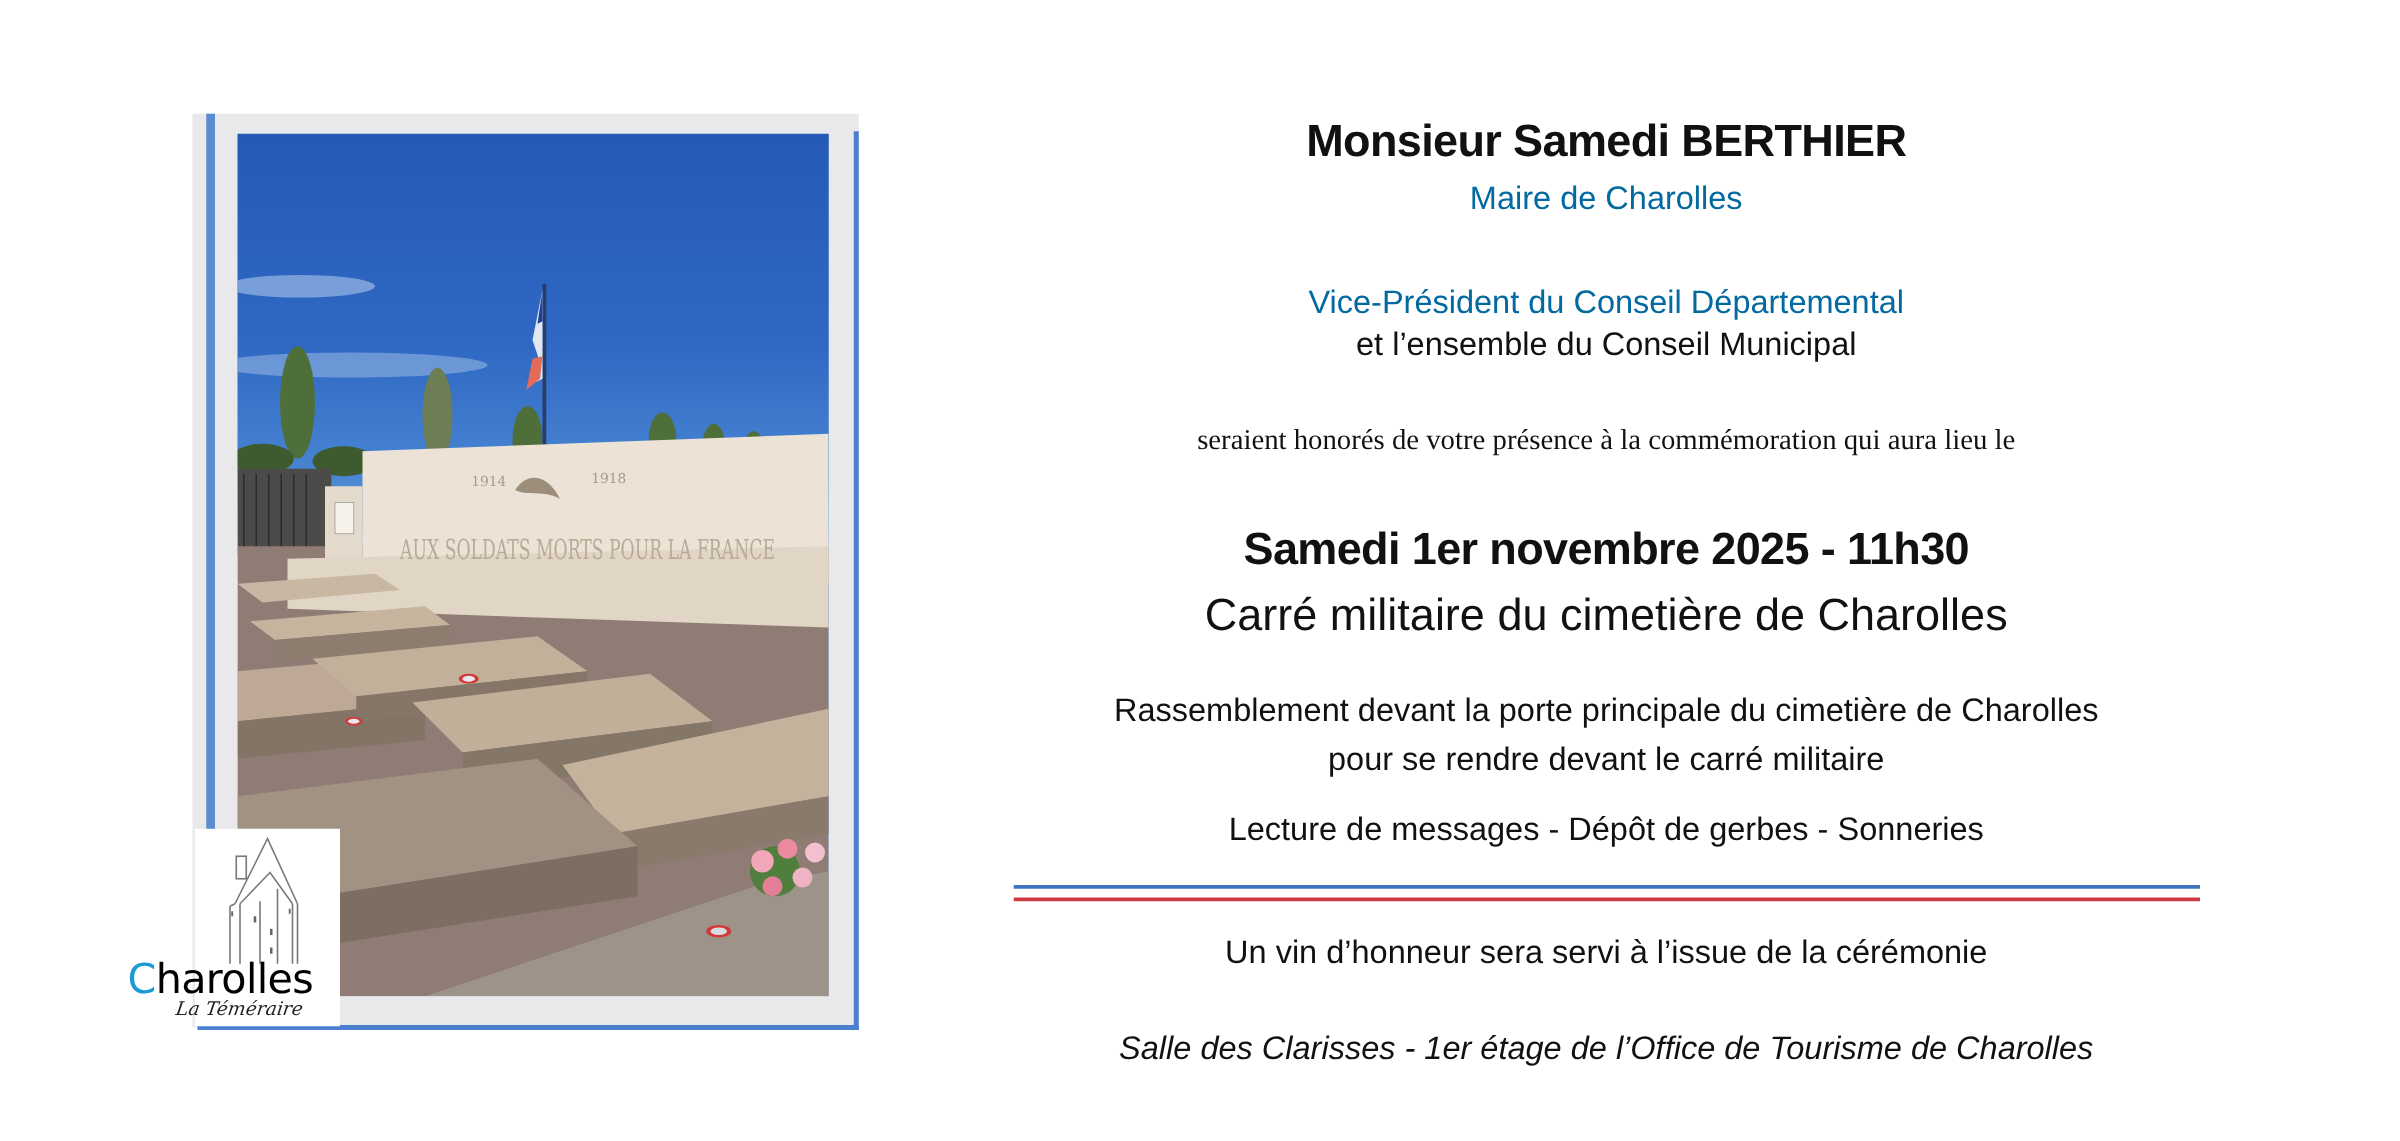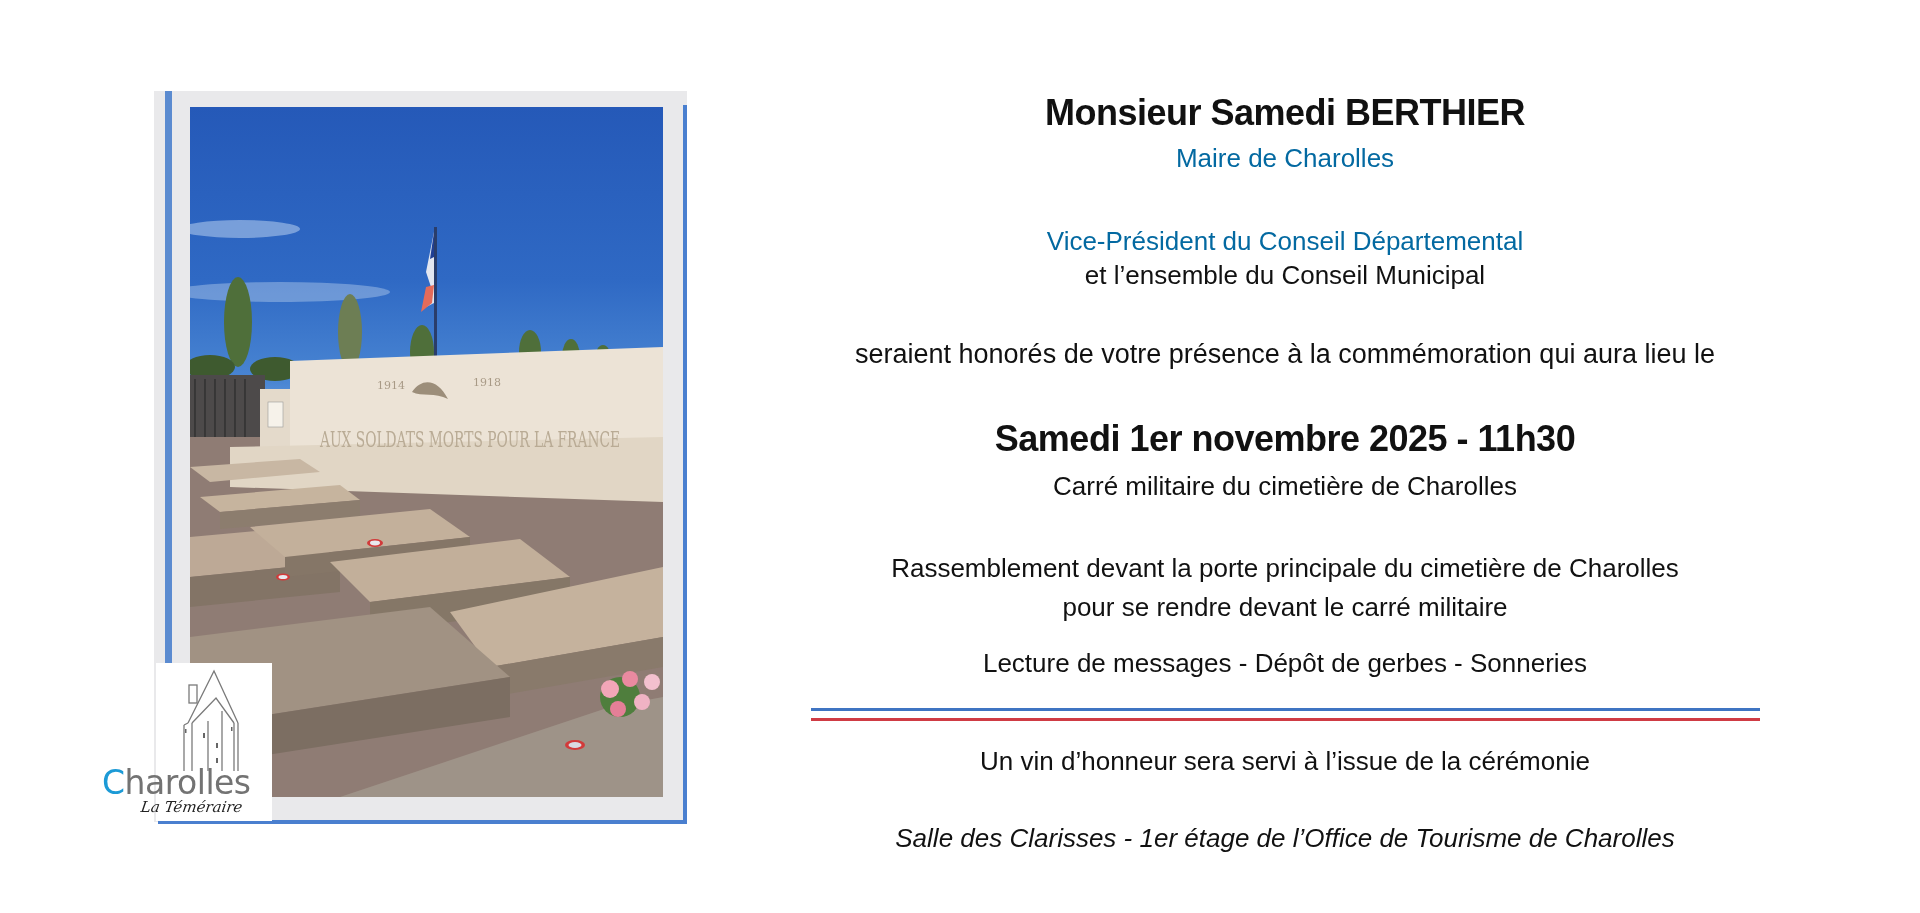"seraient honorés de votre présence" .invite-phrase { font-family: none -> Liberation Serif, serif; font-size: 27px -> 23px }
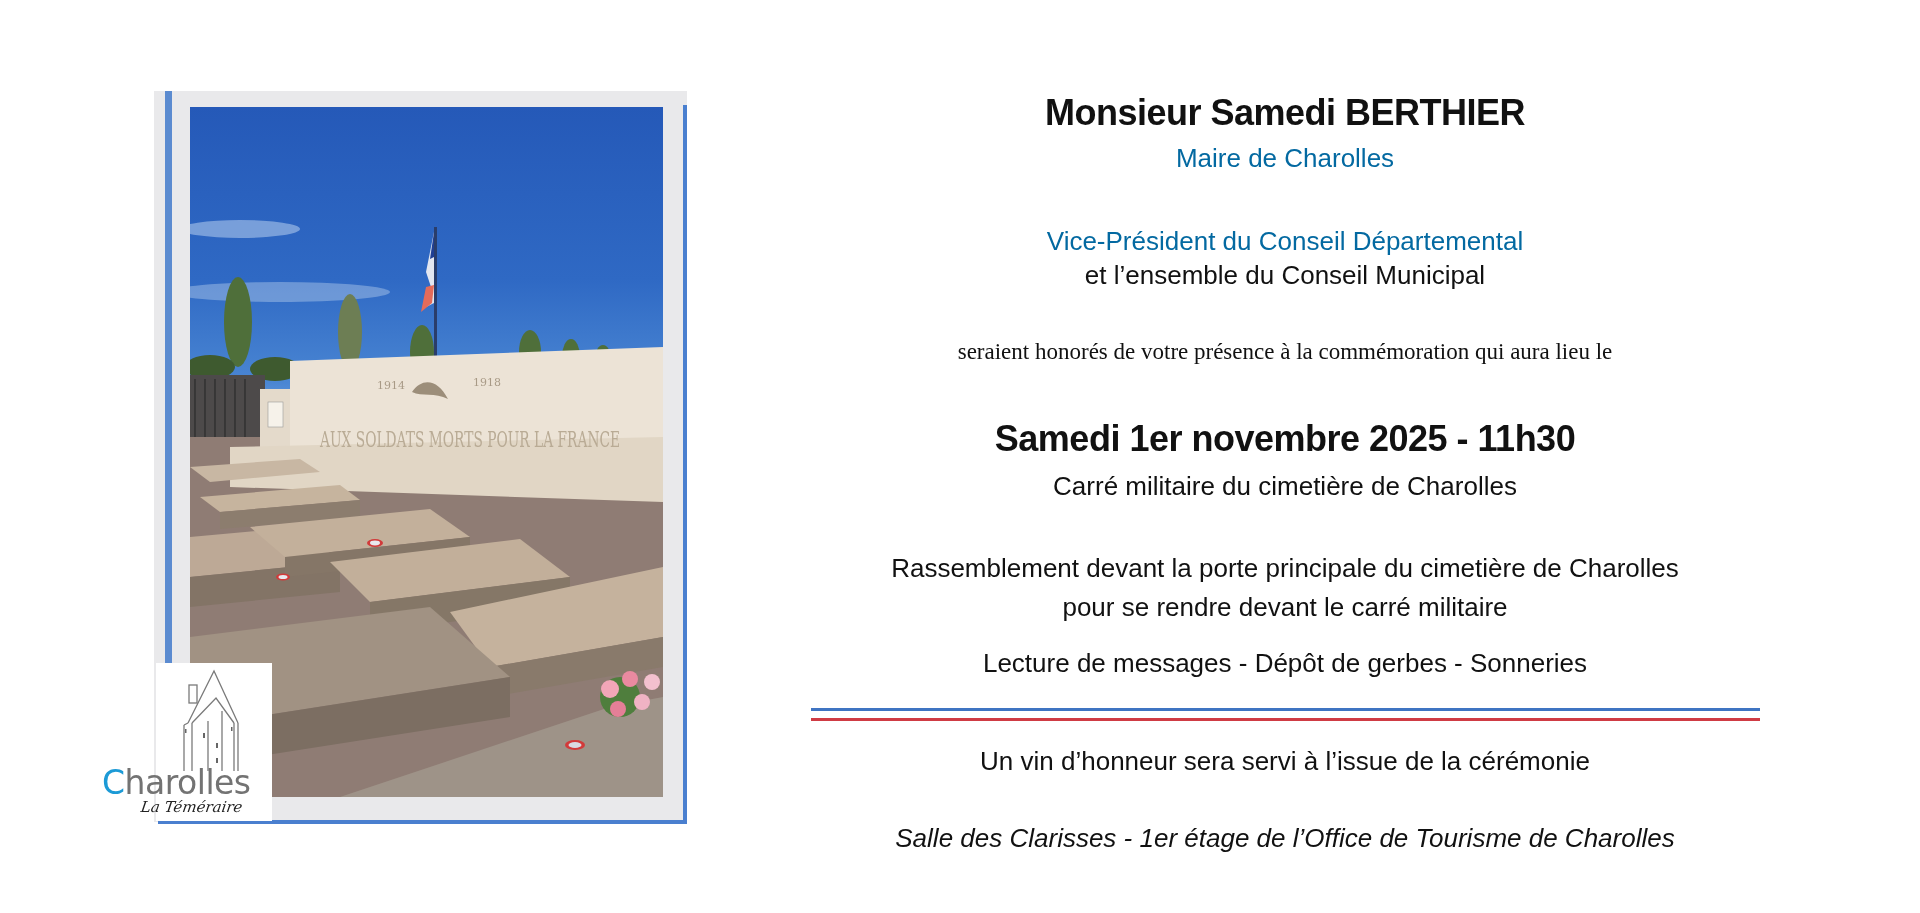"Carré militaire du cimetière de" .event-place { font-size: 26px -> 36px }
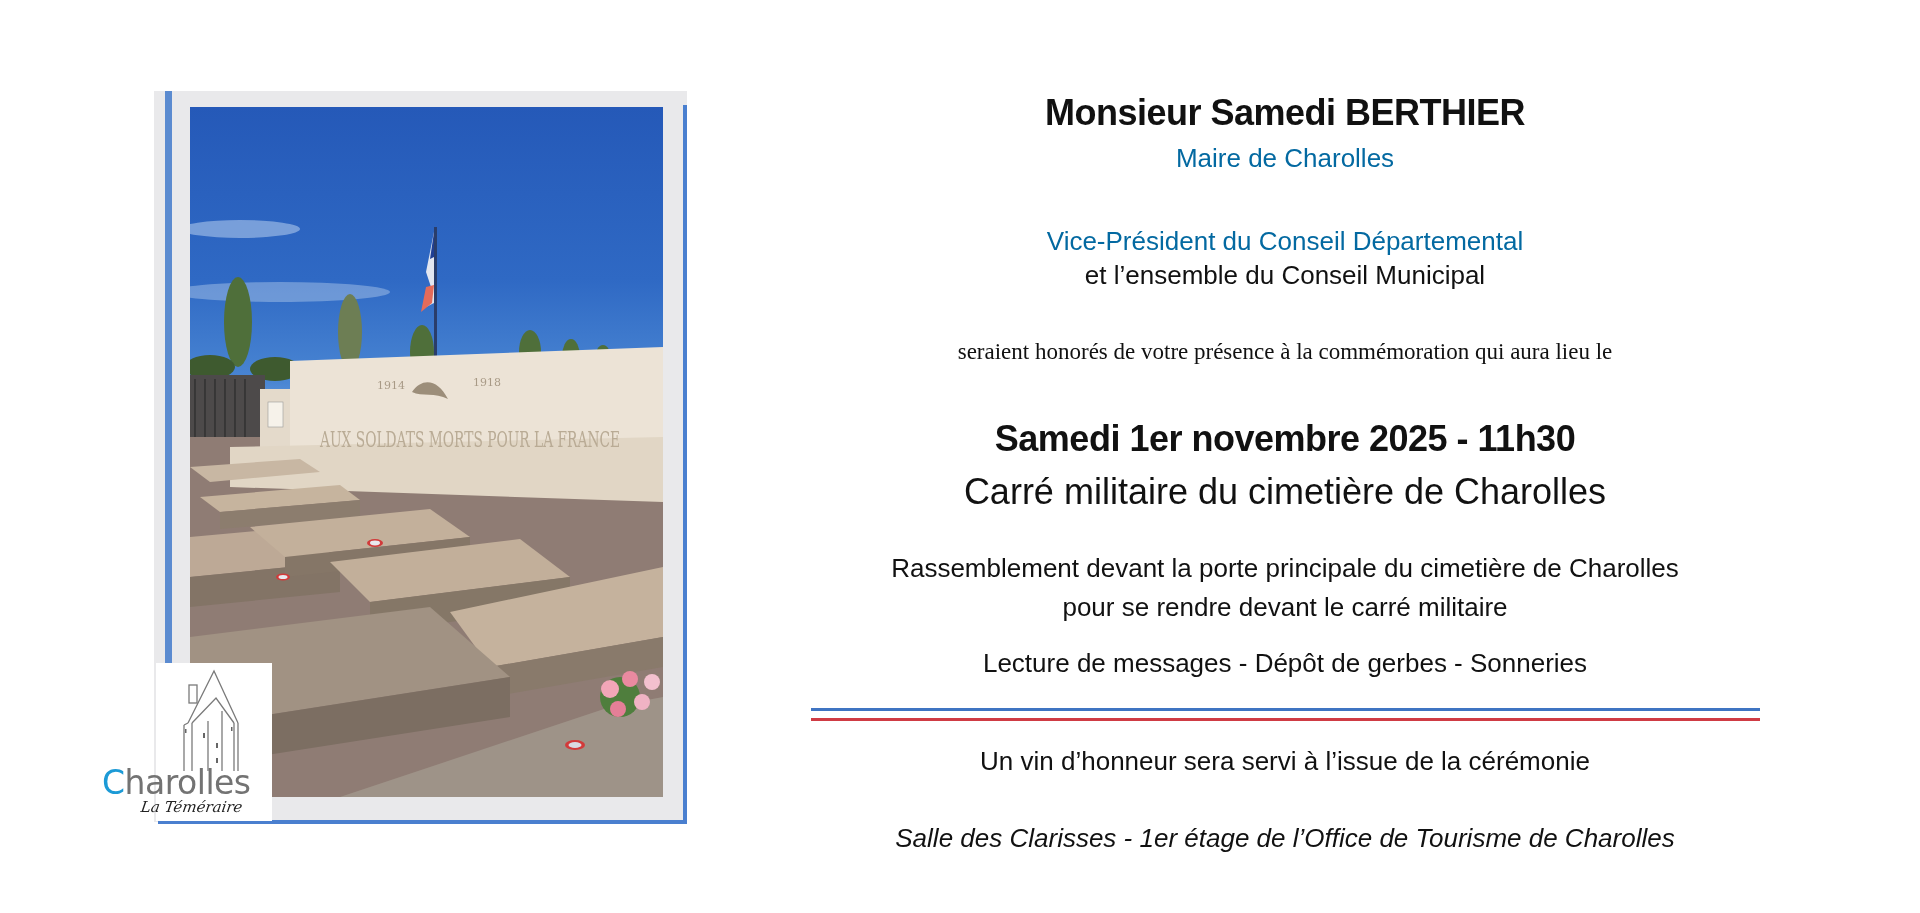"harolles" .logo-wordmark .rest { color: #737373 -> #000000 }
